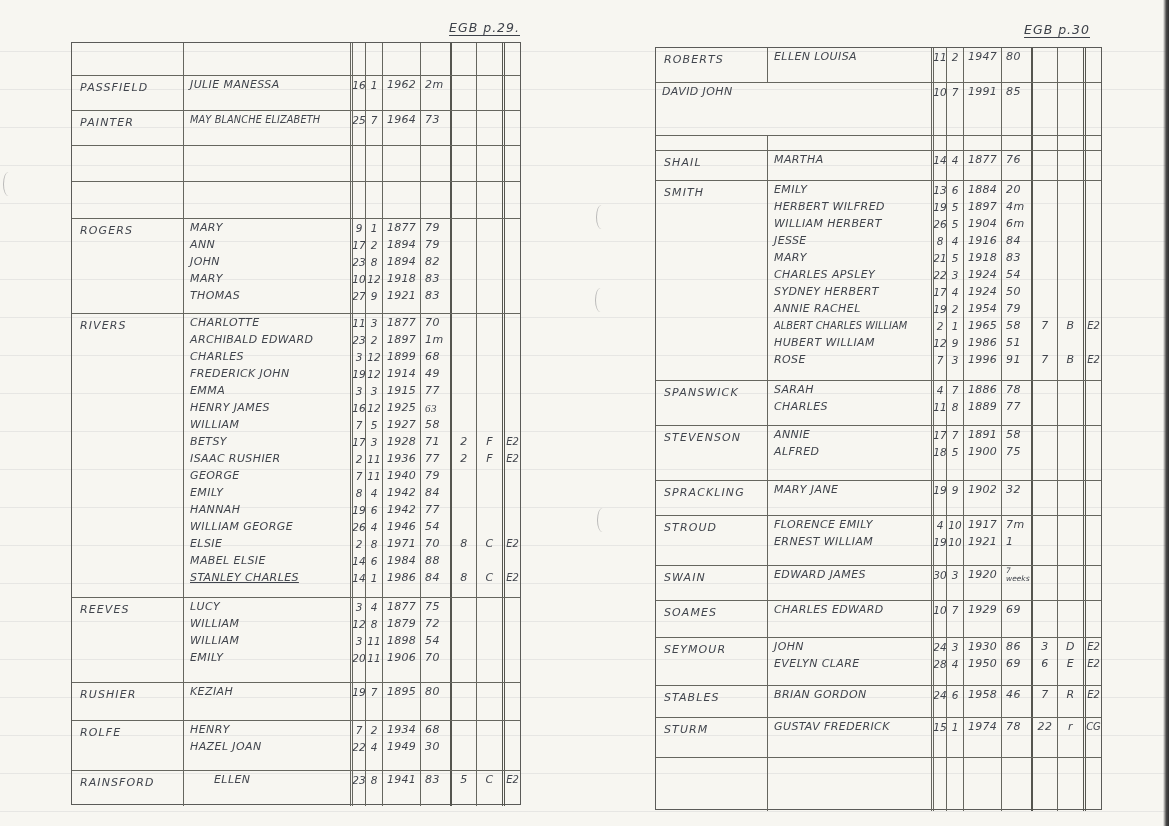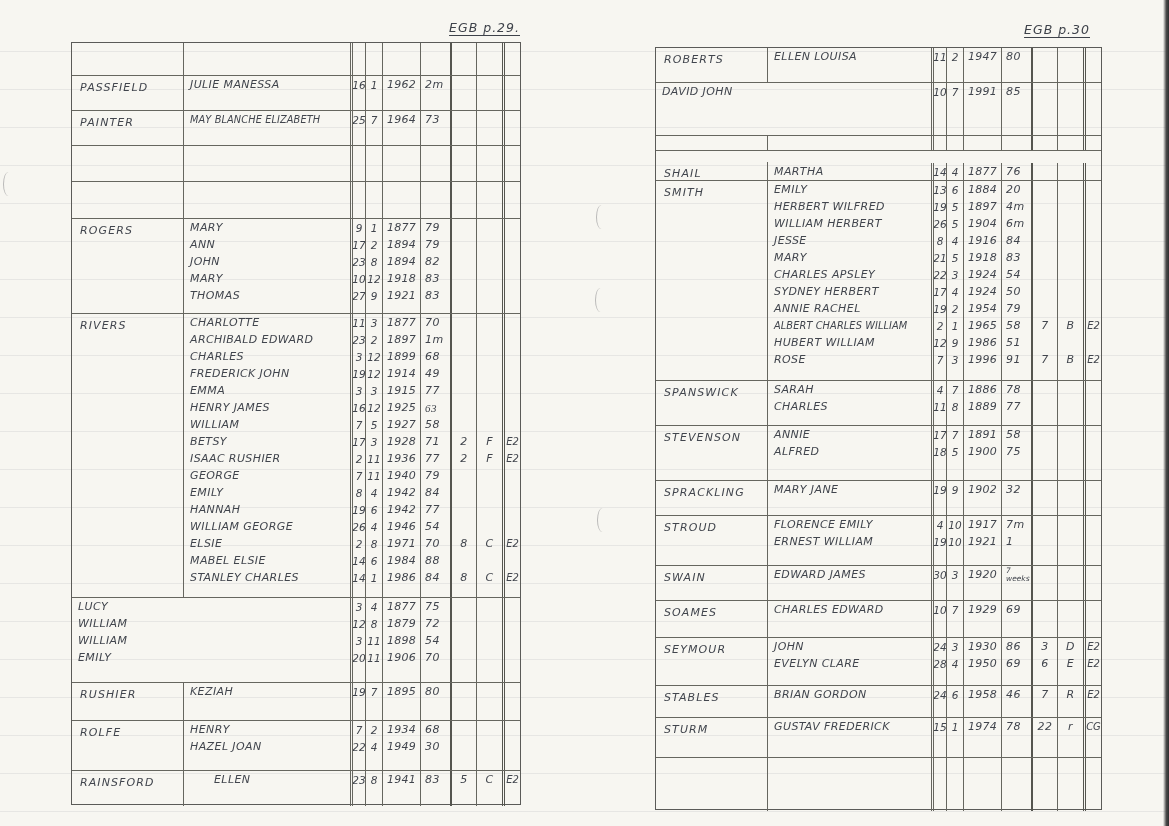"SHAIL" div.group { align-items: flex-end -> none }
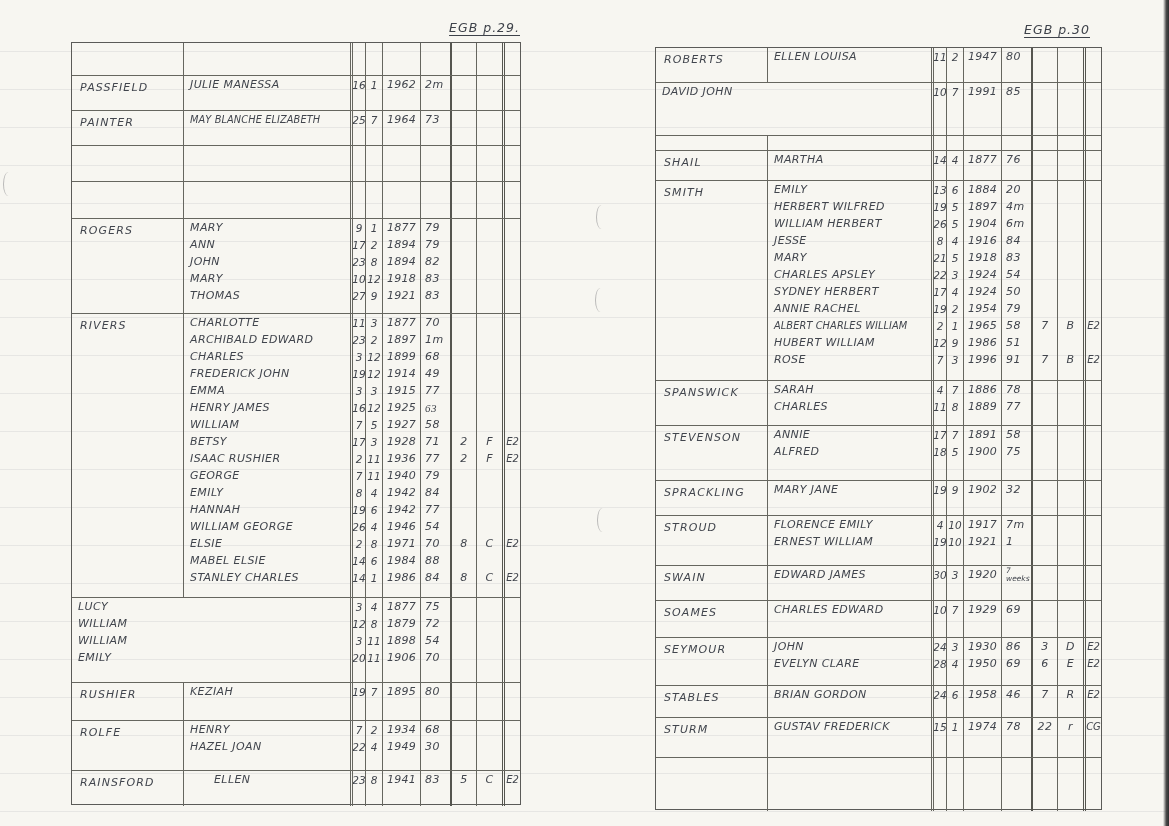"STANLEY CHARLES" div.cell { text-decoration: none -> underline }
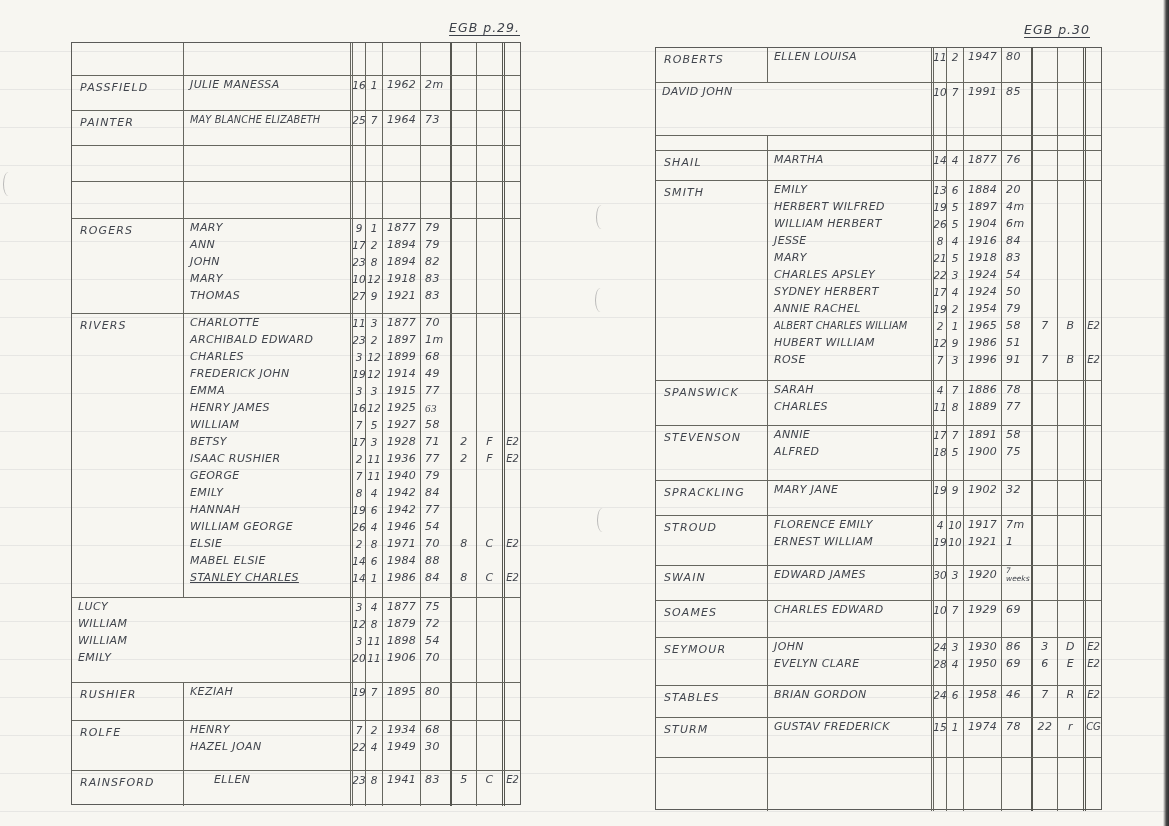"REEVES" div.surname-cell { html: none -> <div>REEVES</div> }
